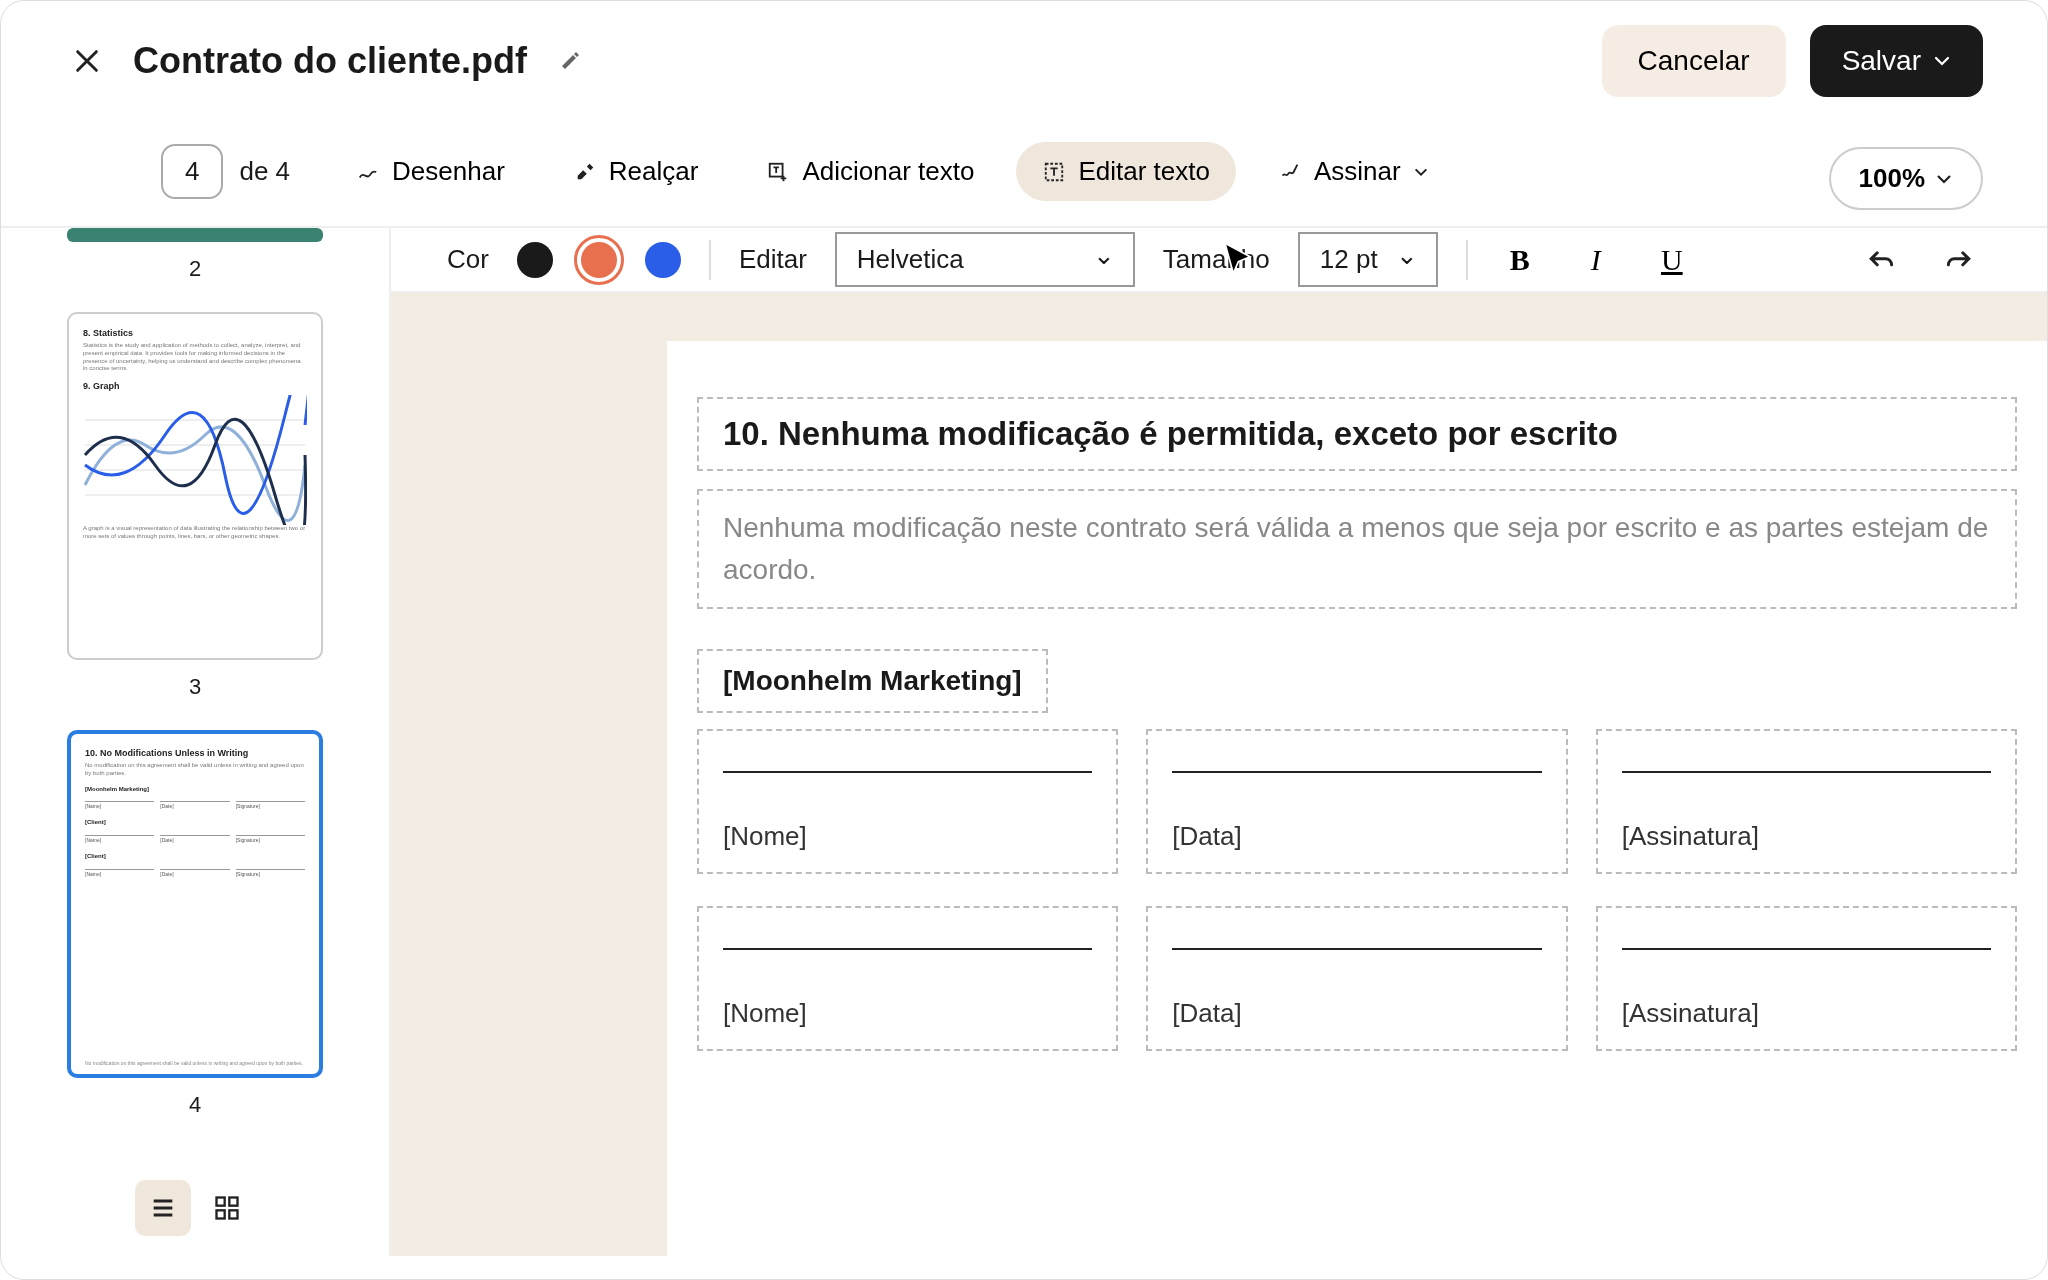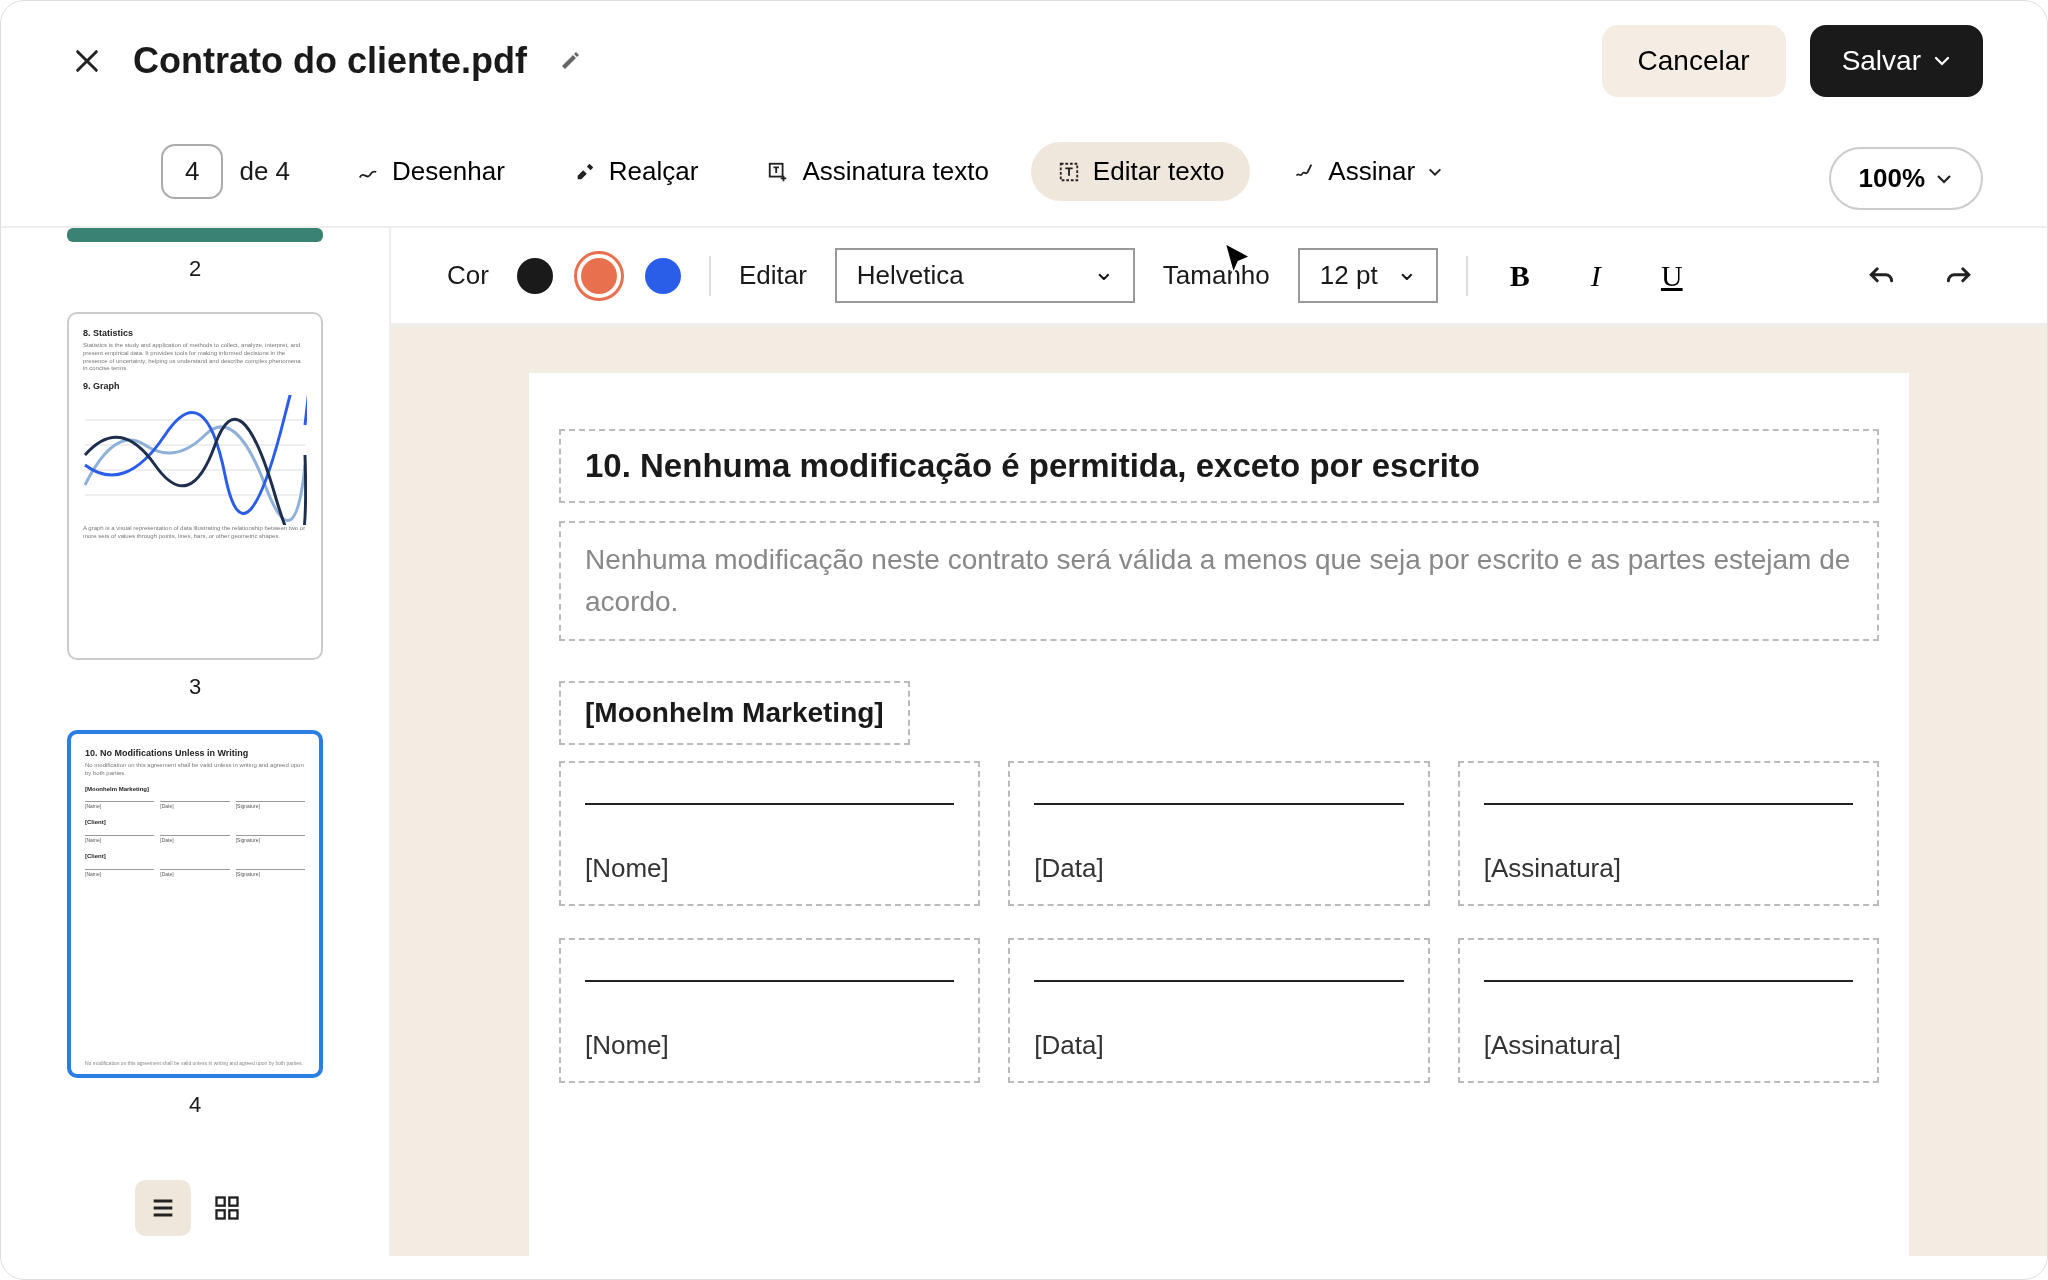"Assinatura texto" span { text: Assinatura -> Adicionar }
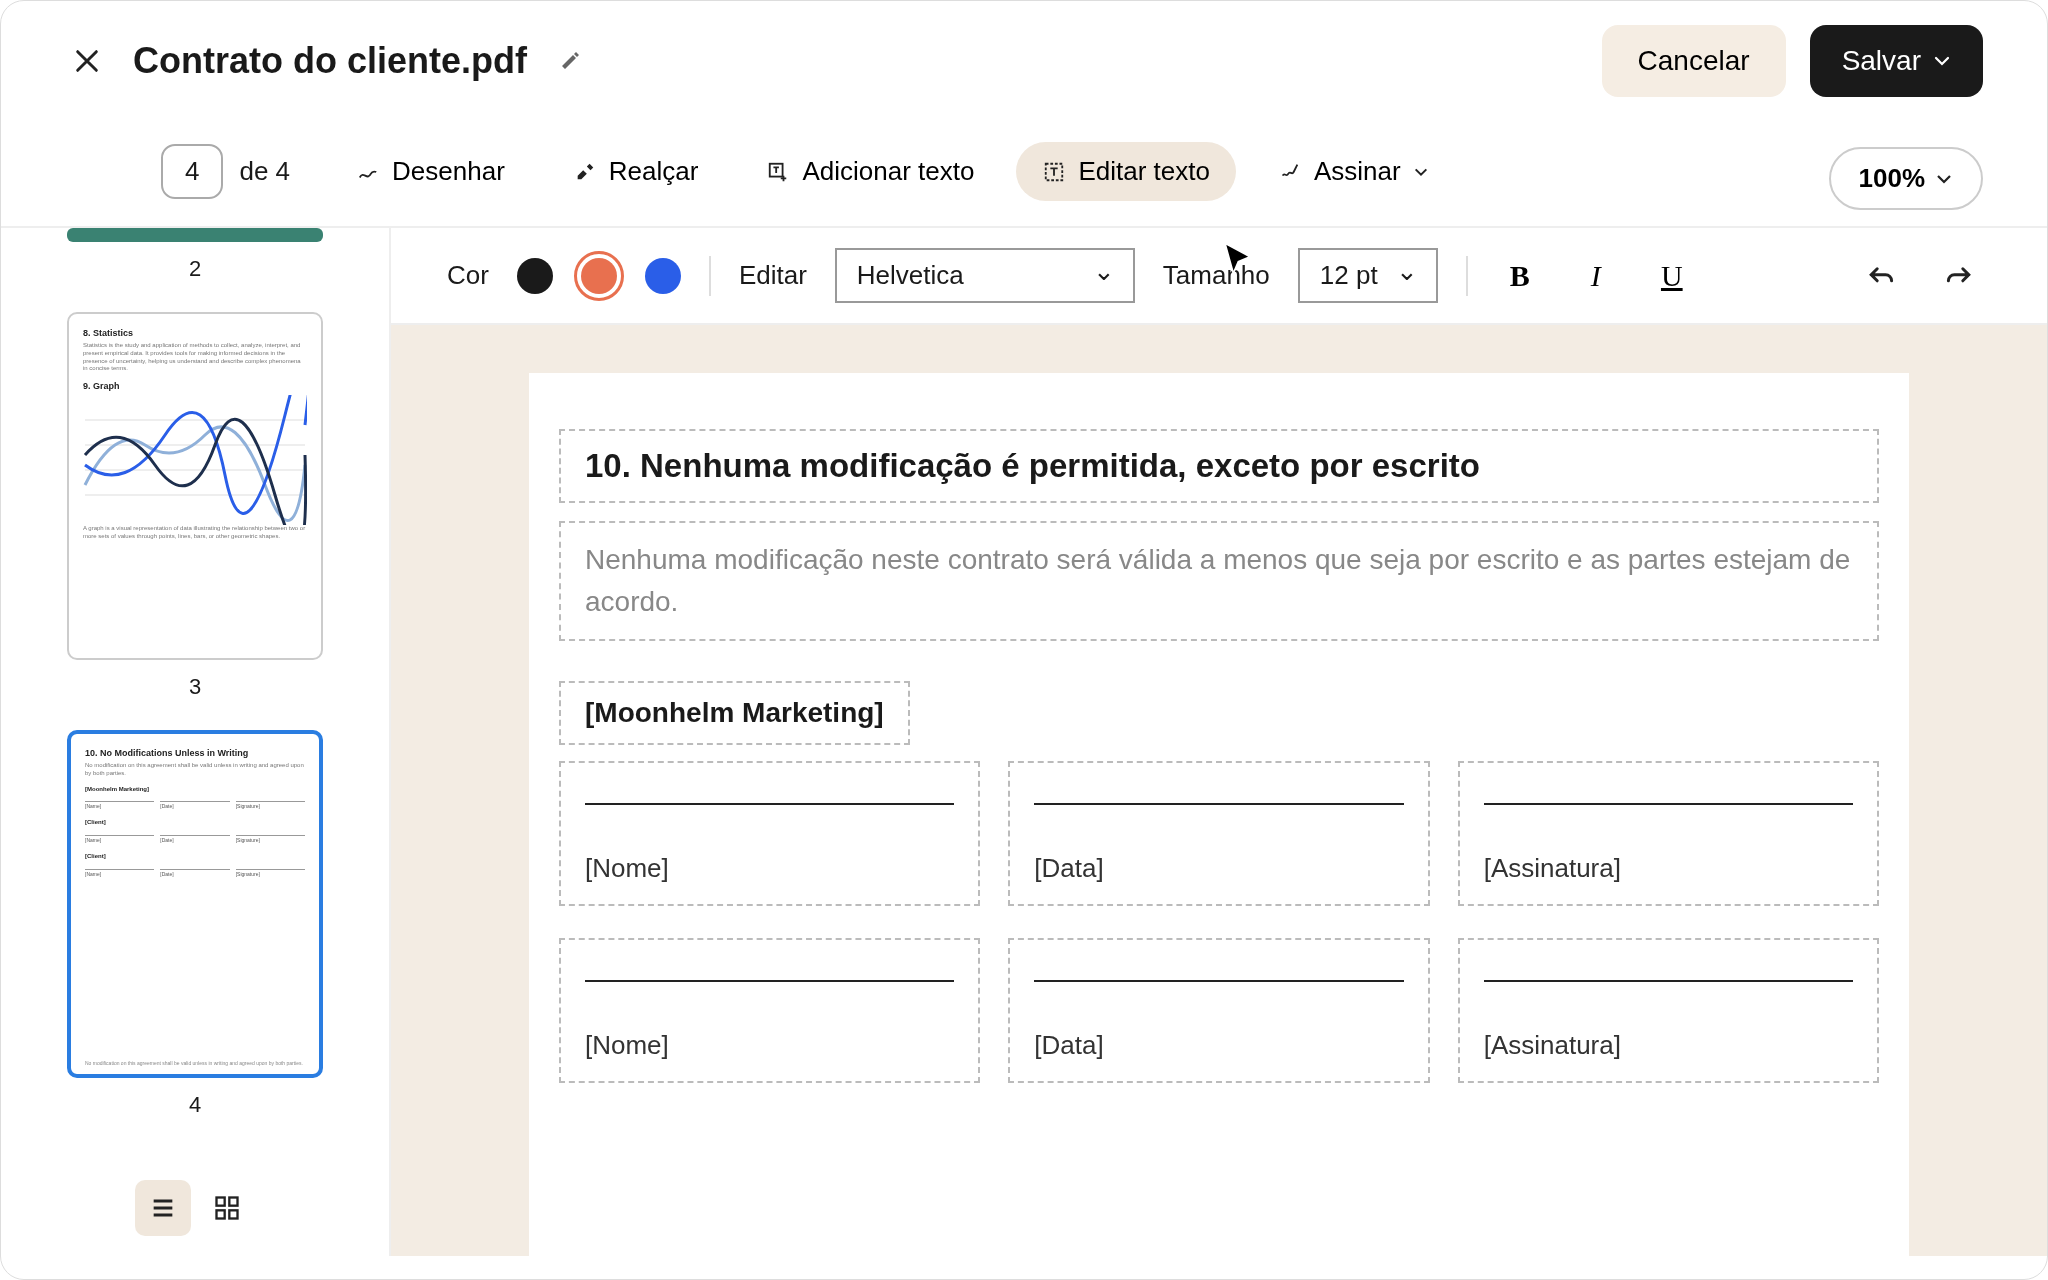"Cor" .format-bar { padding: 20px 56px -> 4px 56px }
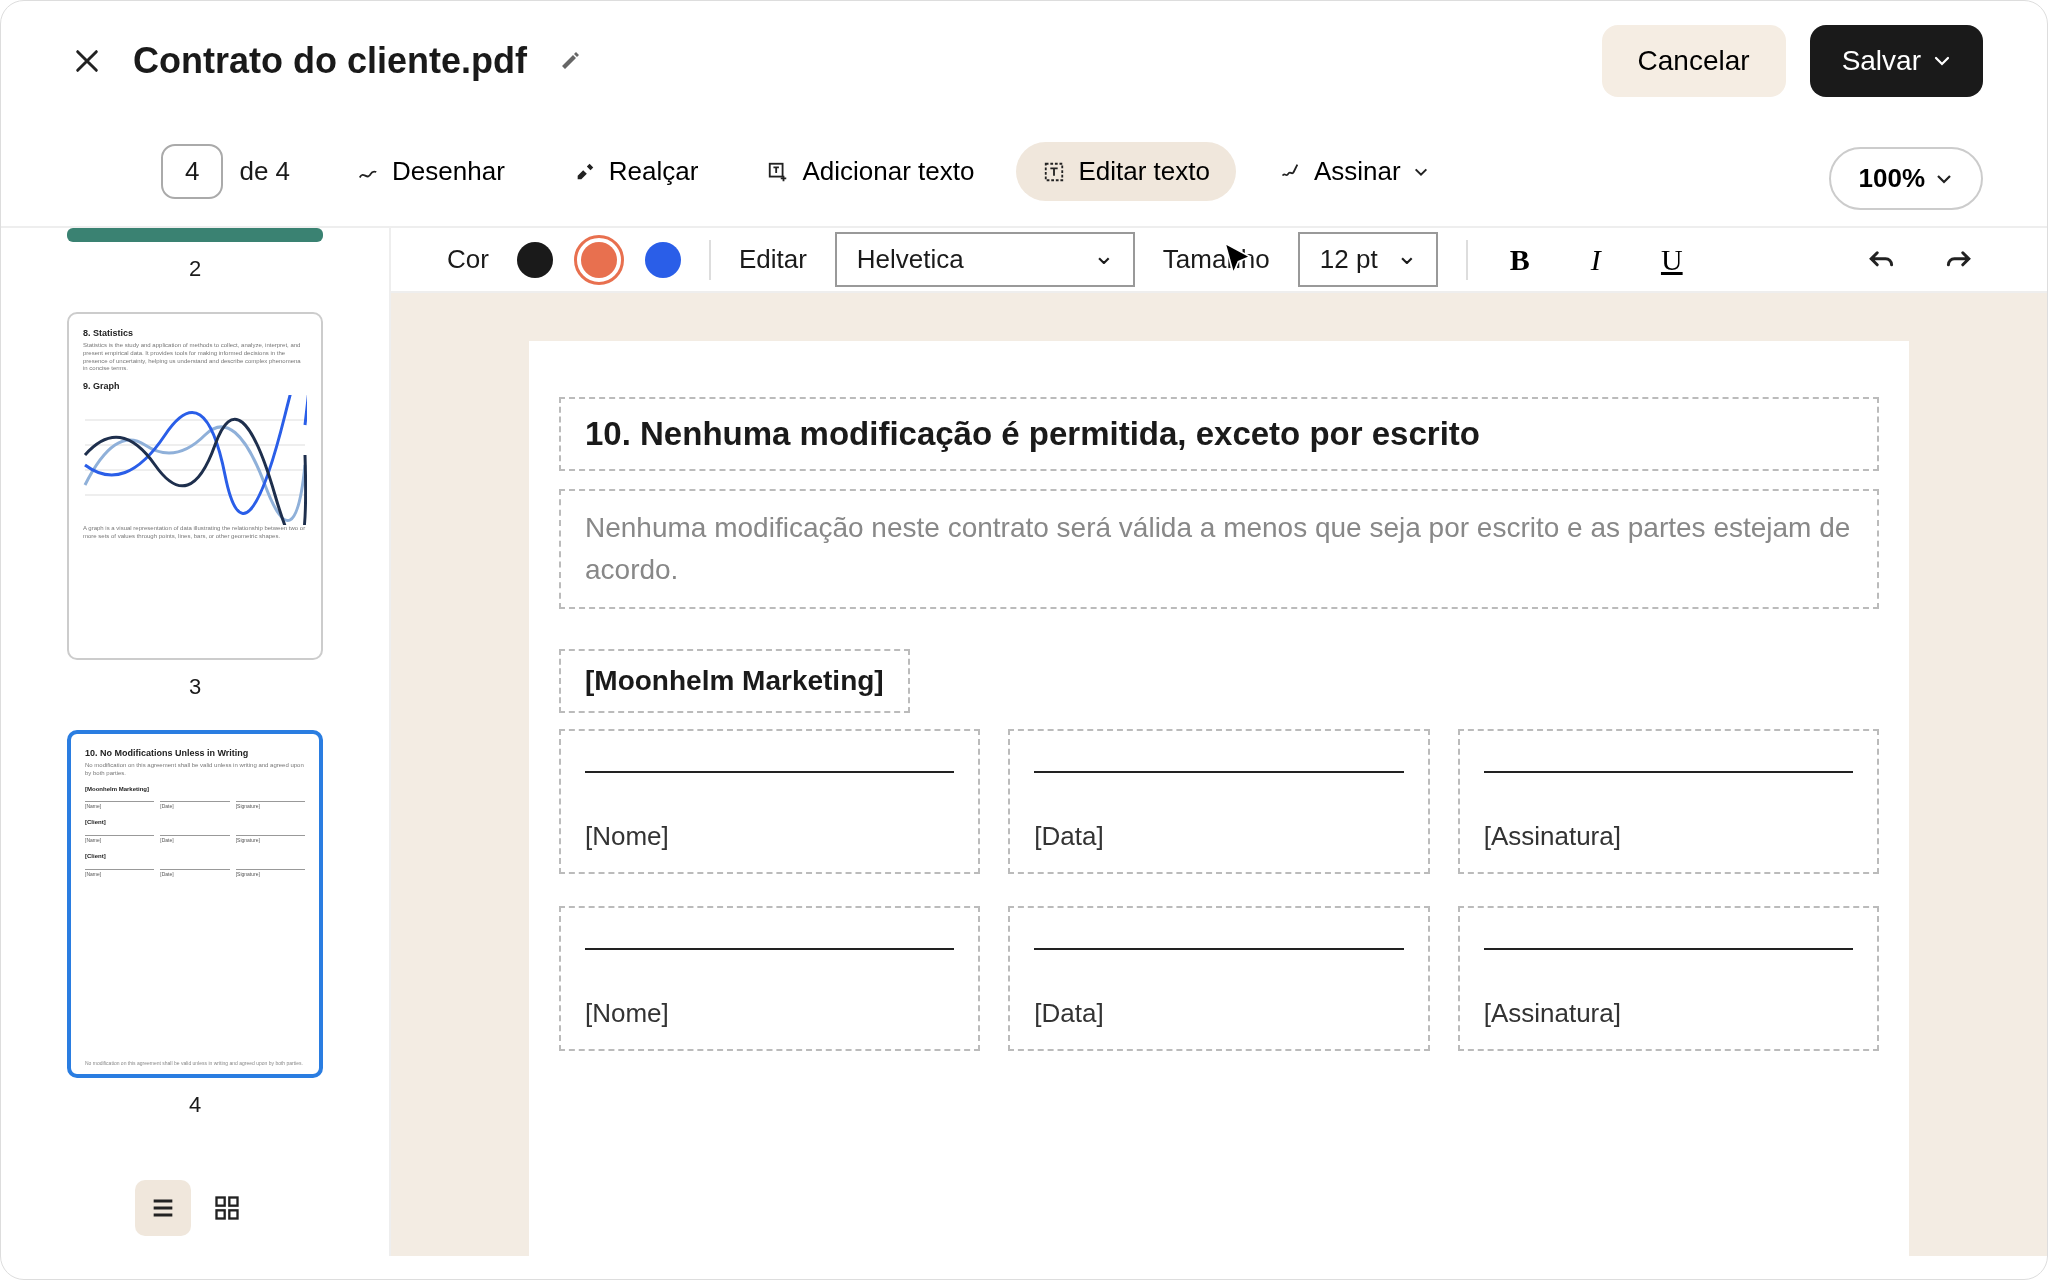"10. Nenhuma modificação é permitida," .canvas { justify-content: center -> flex-end }
